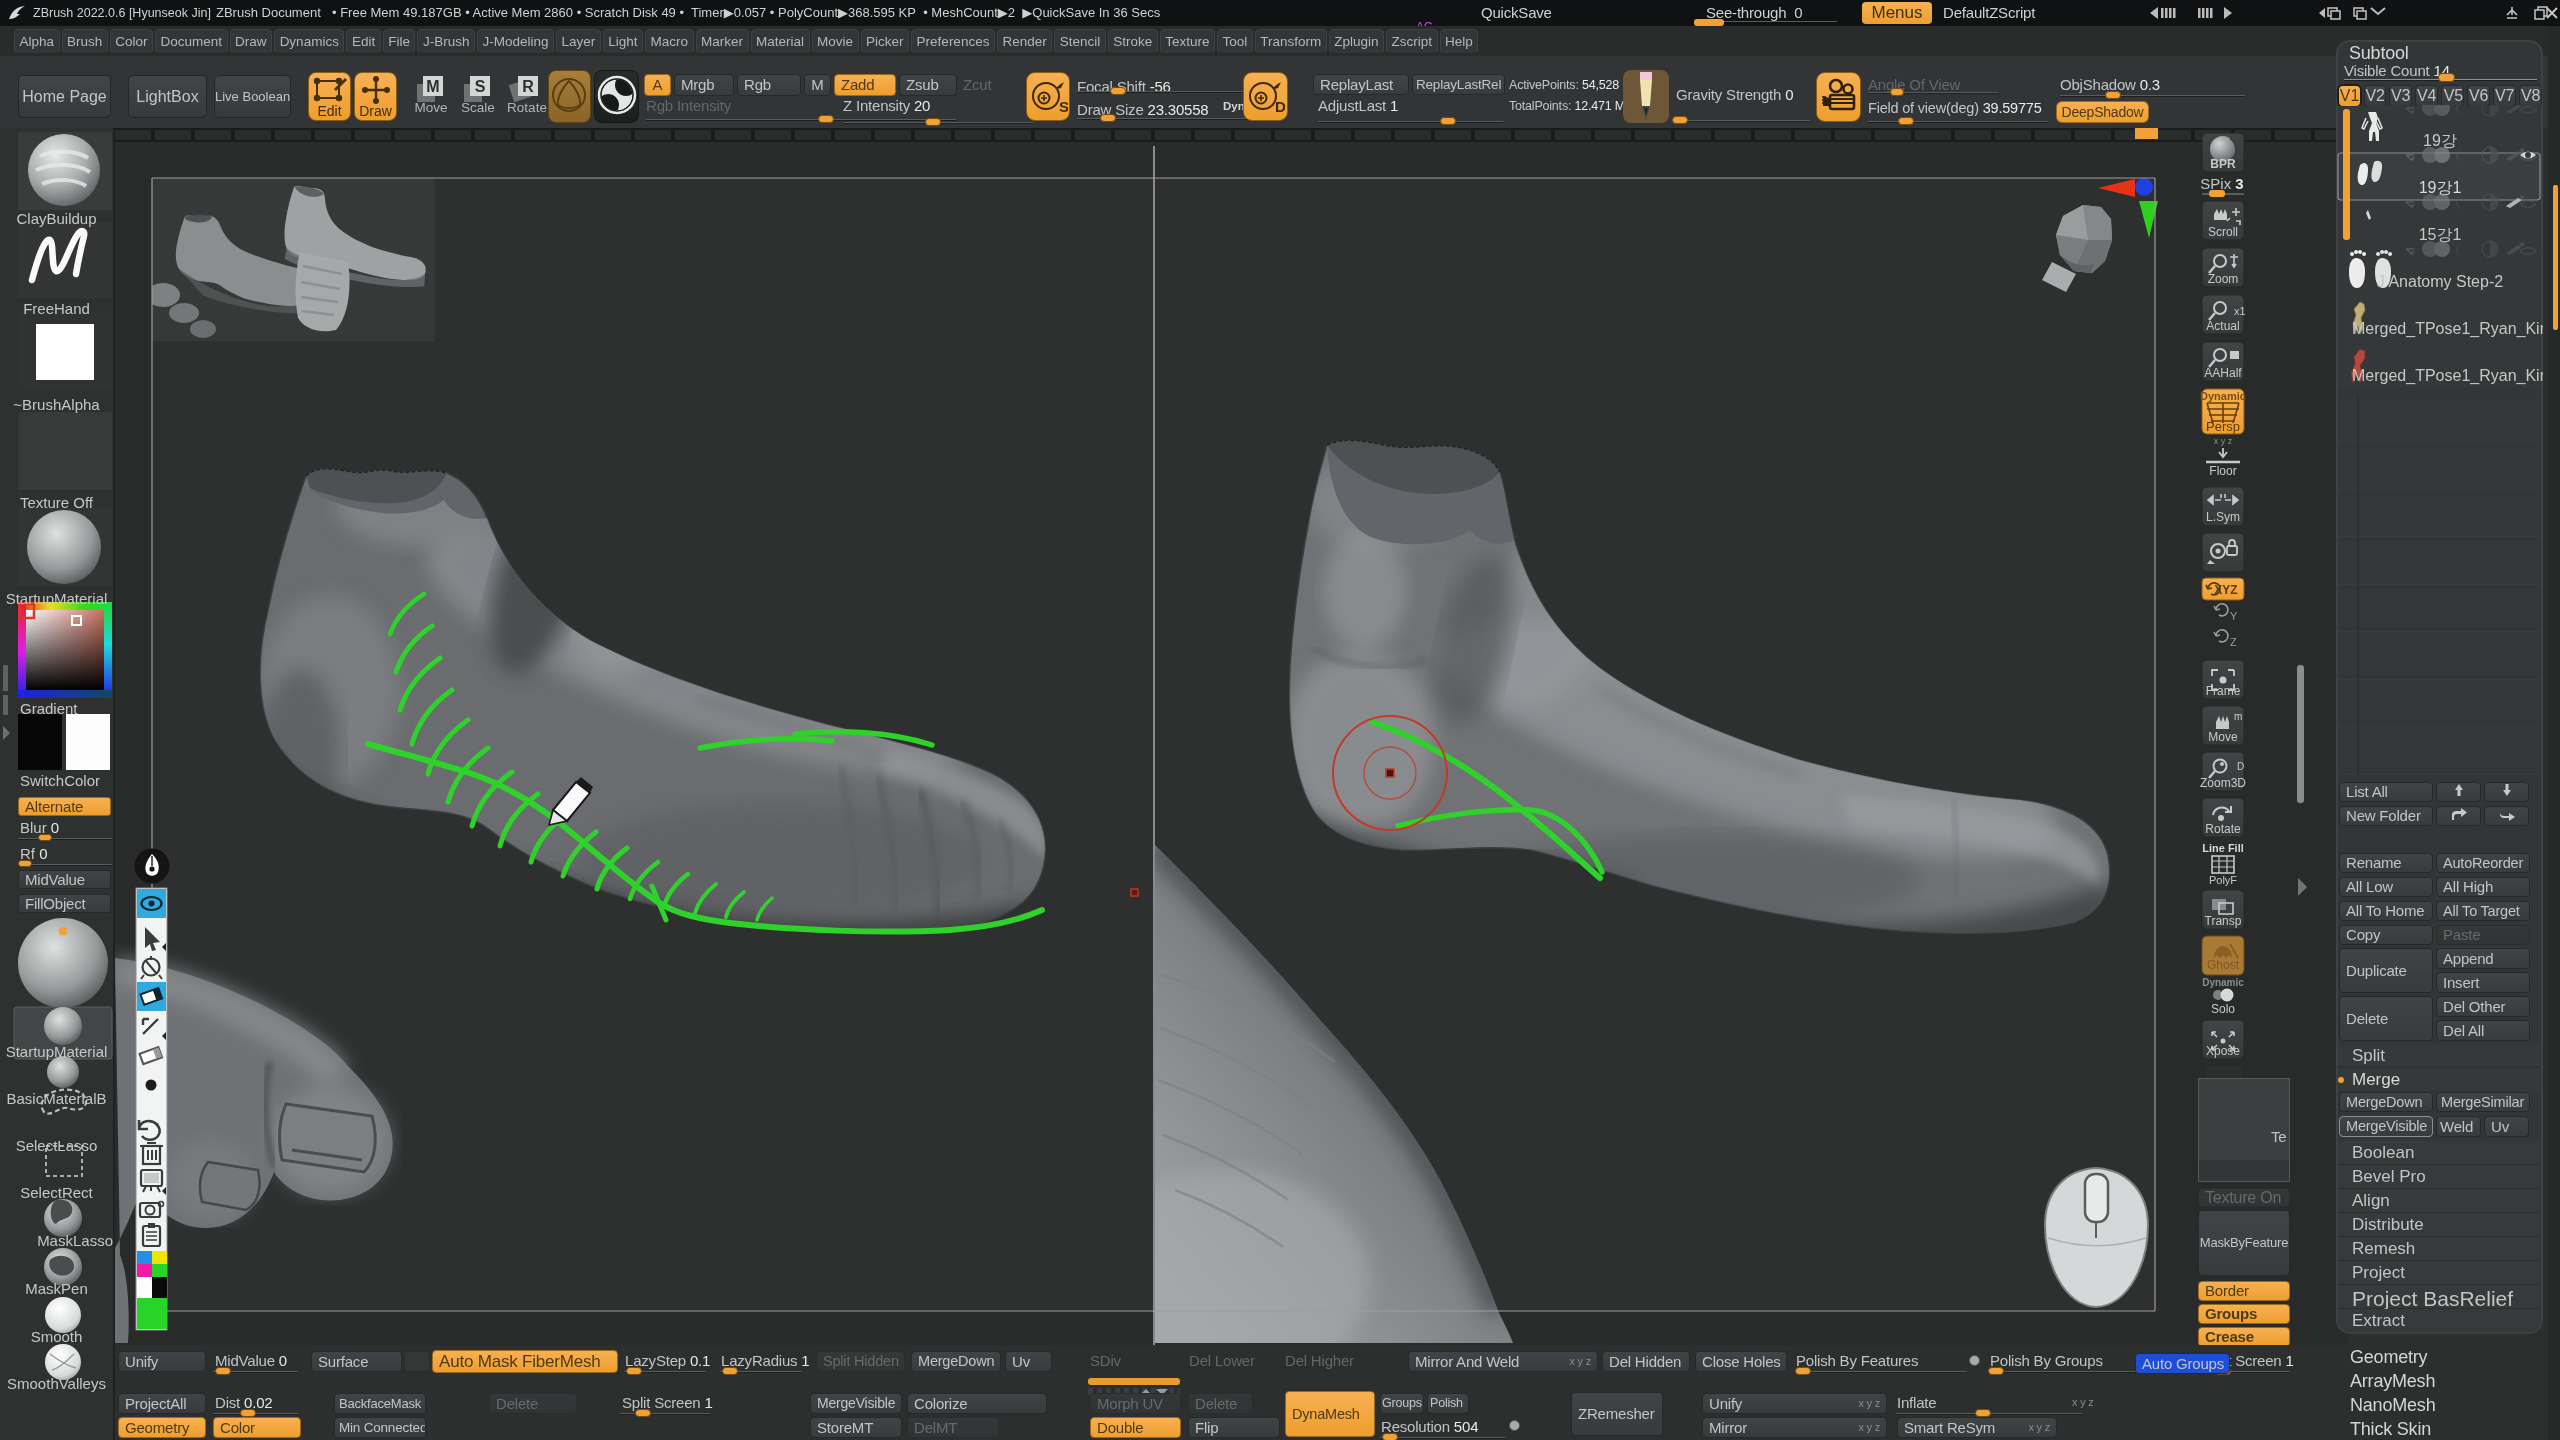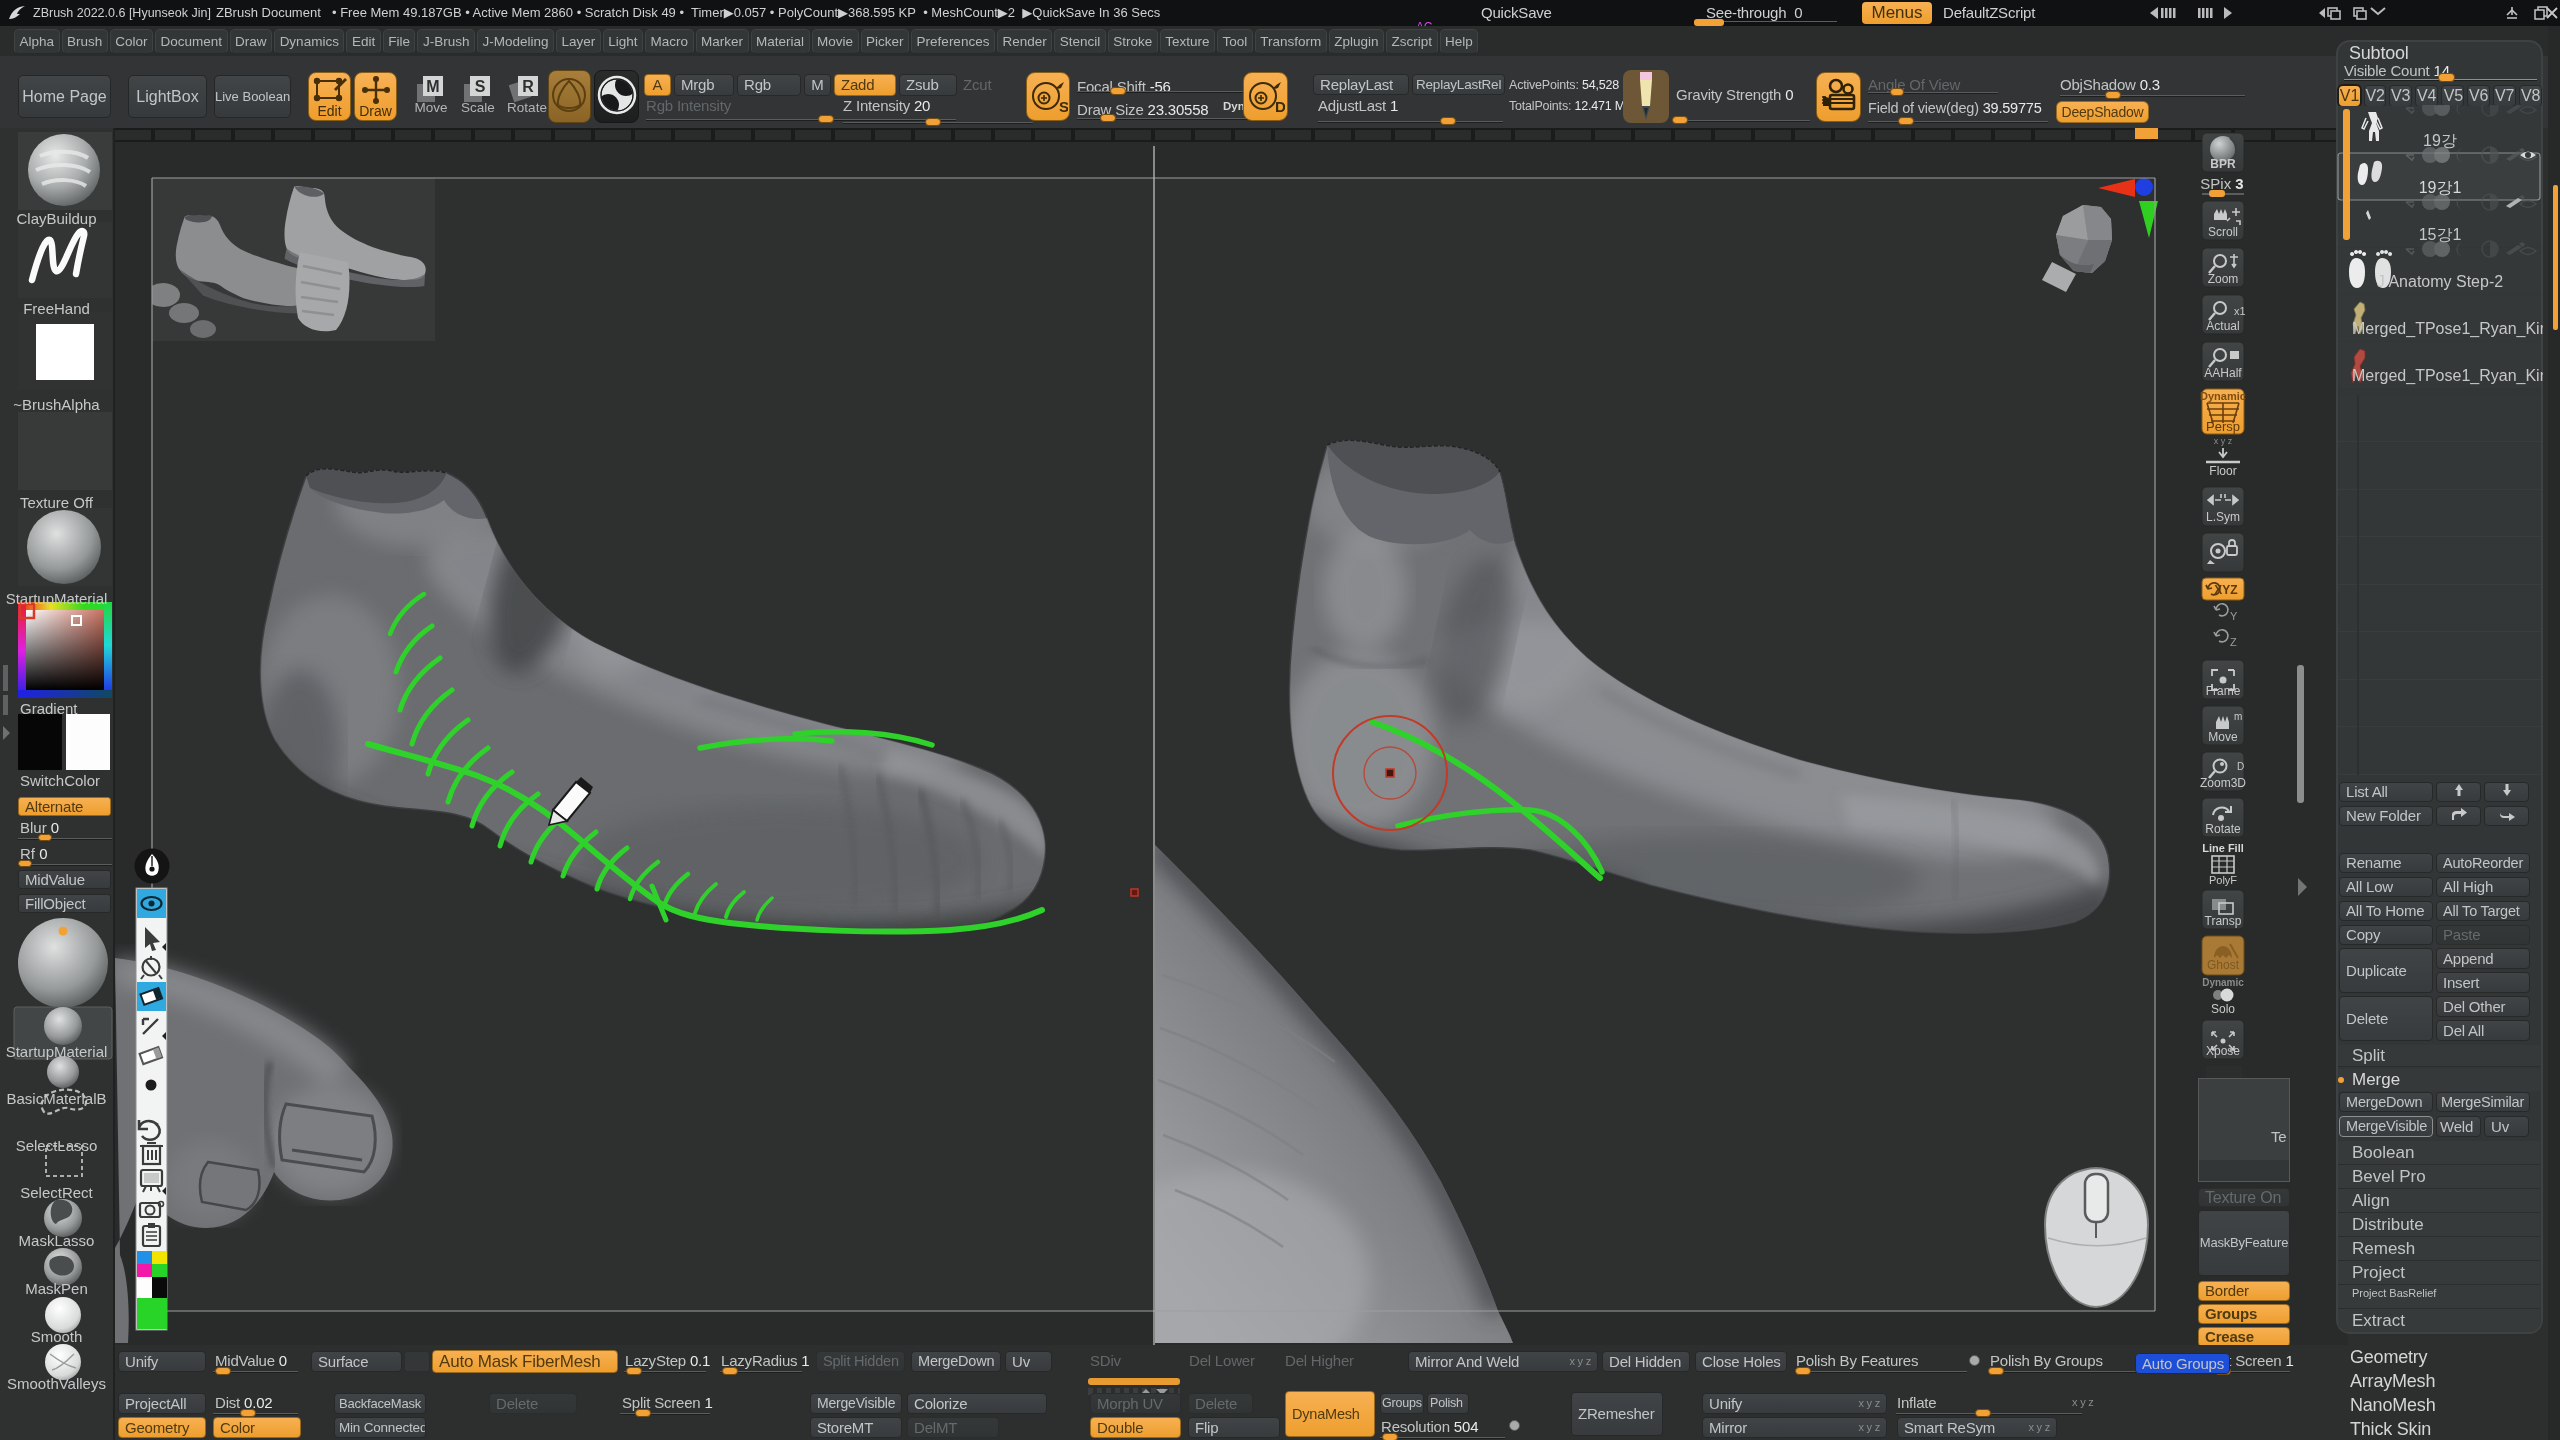"MaskLasso" div.abs { text-align: center -> right }
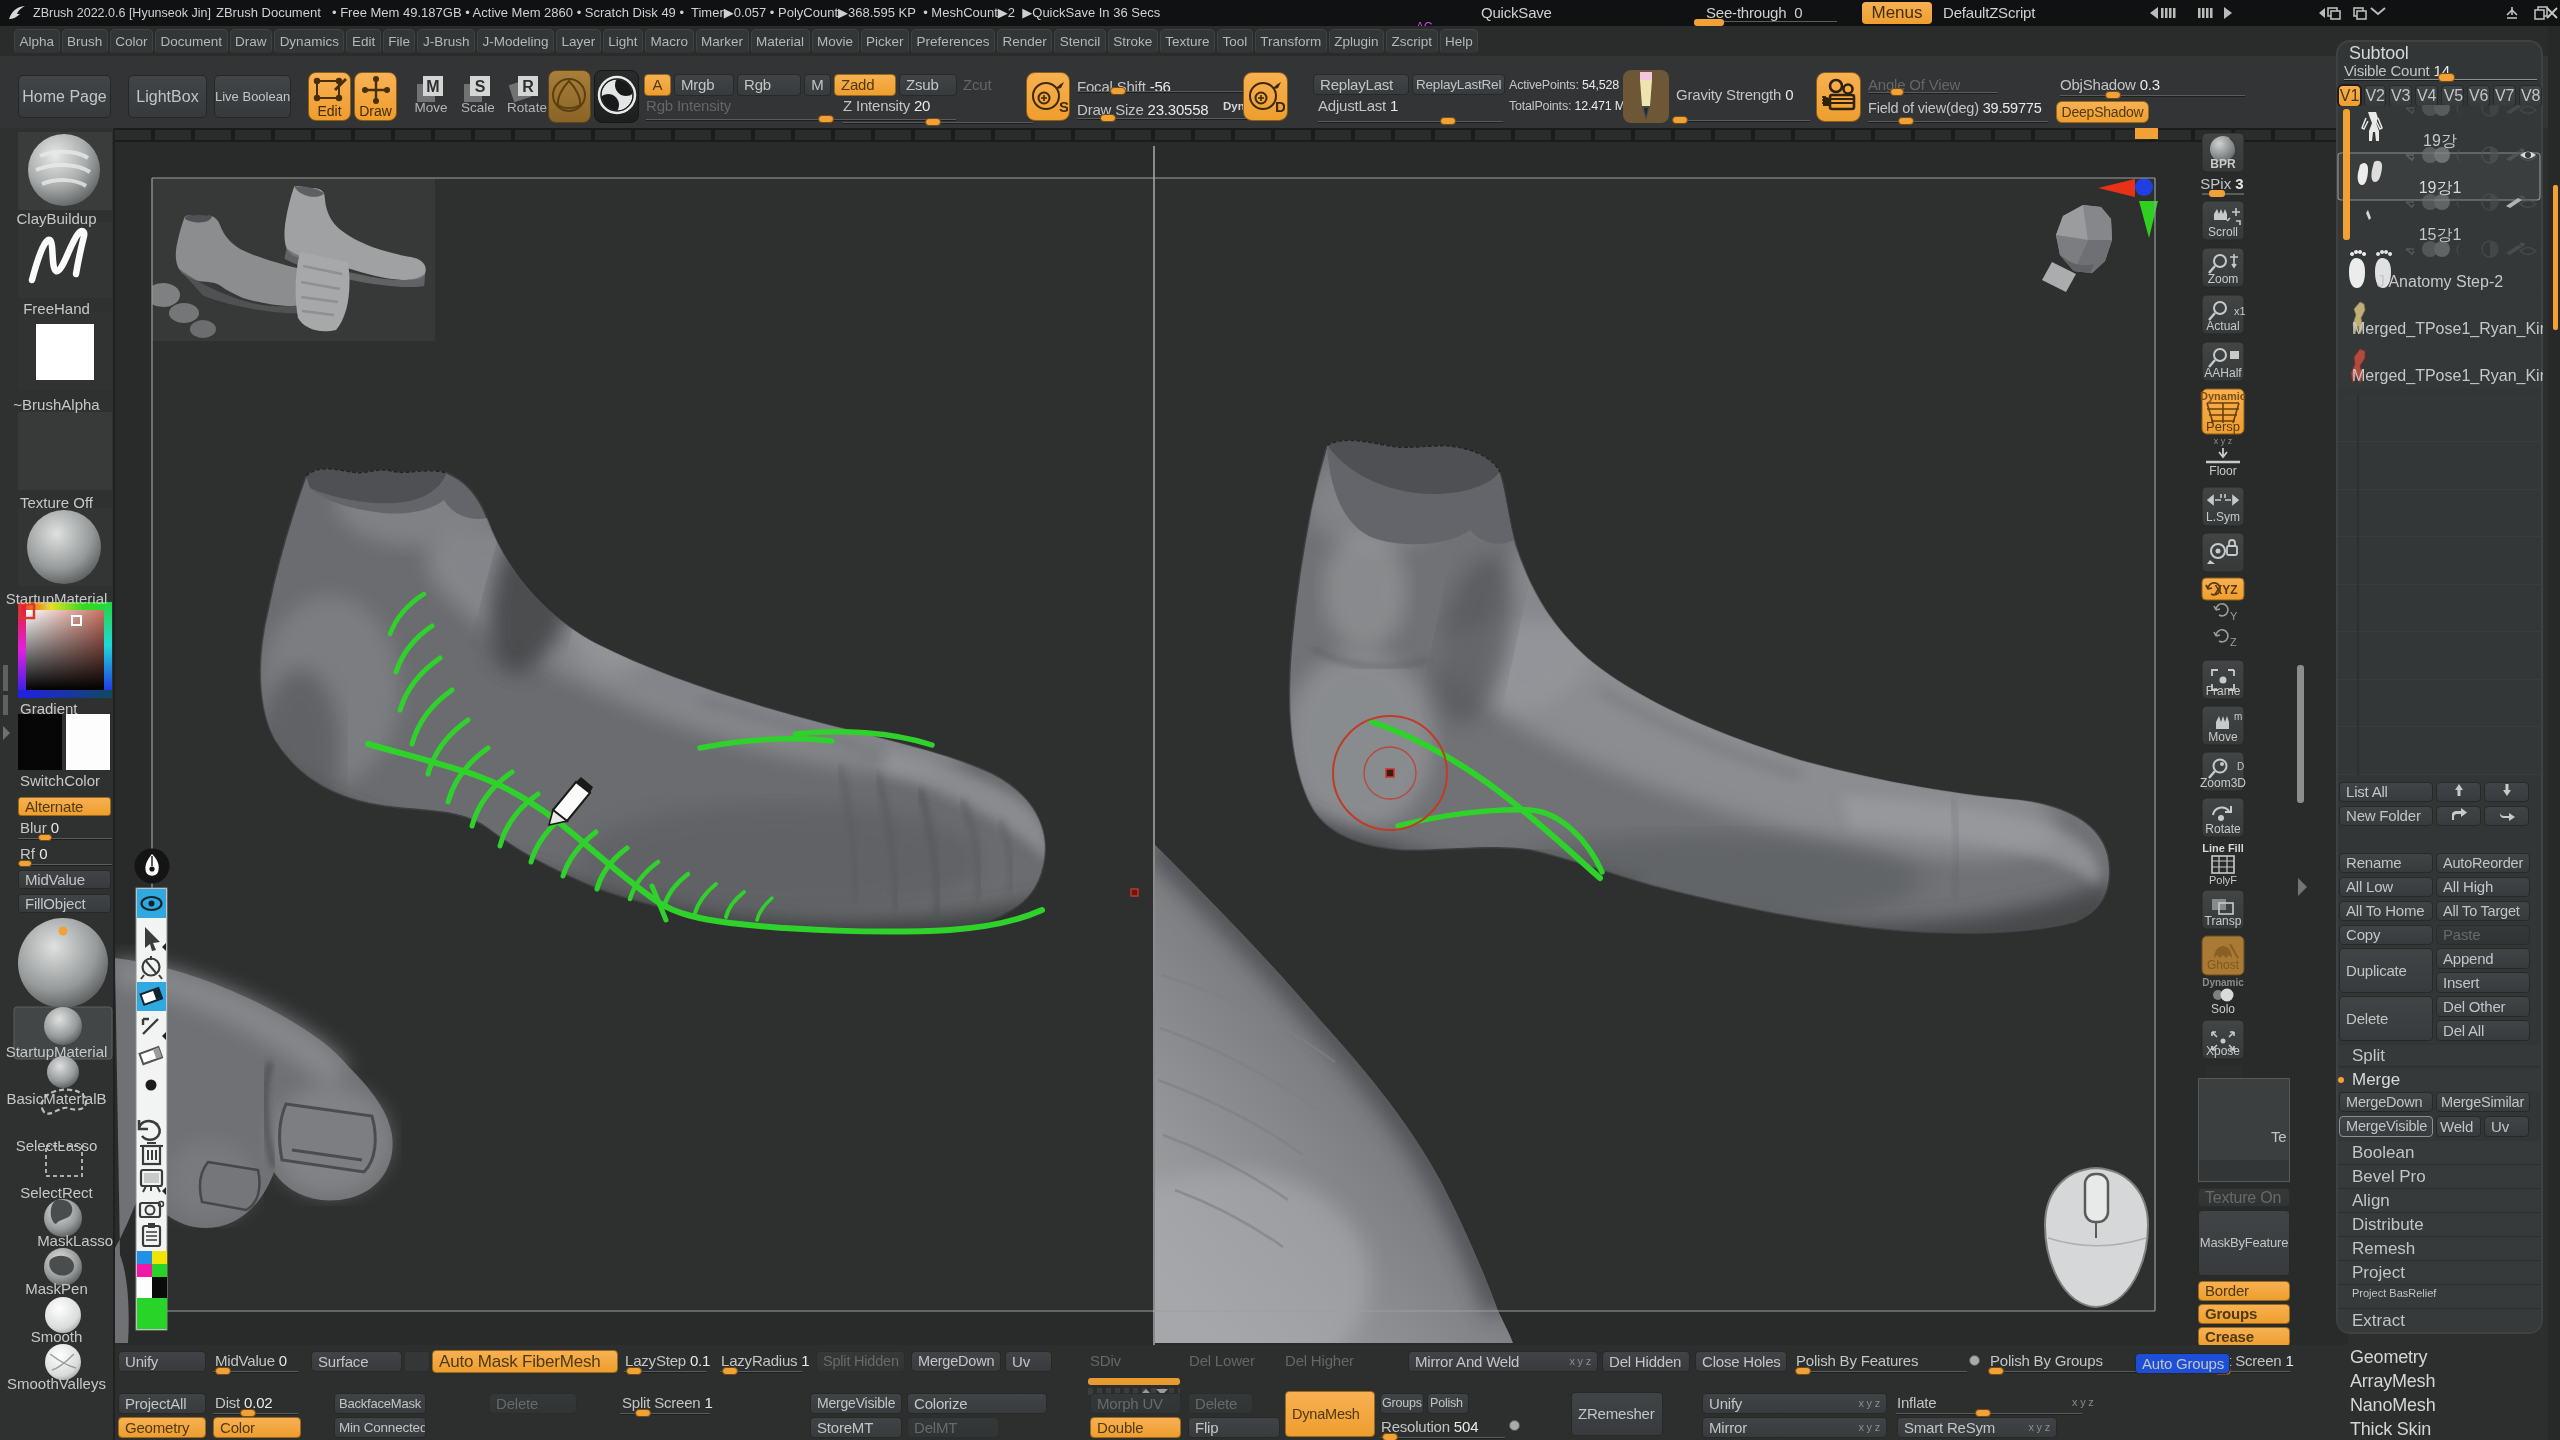"Project BasRelief" div.abs { font-size: 11px -> 21px }
